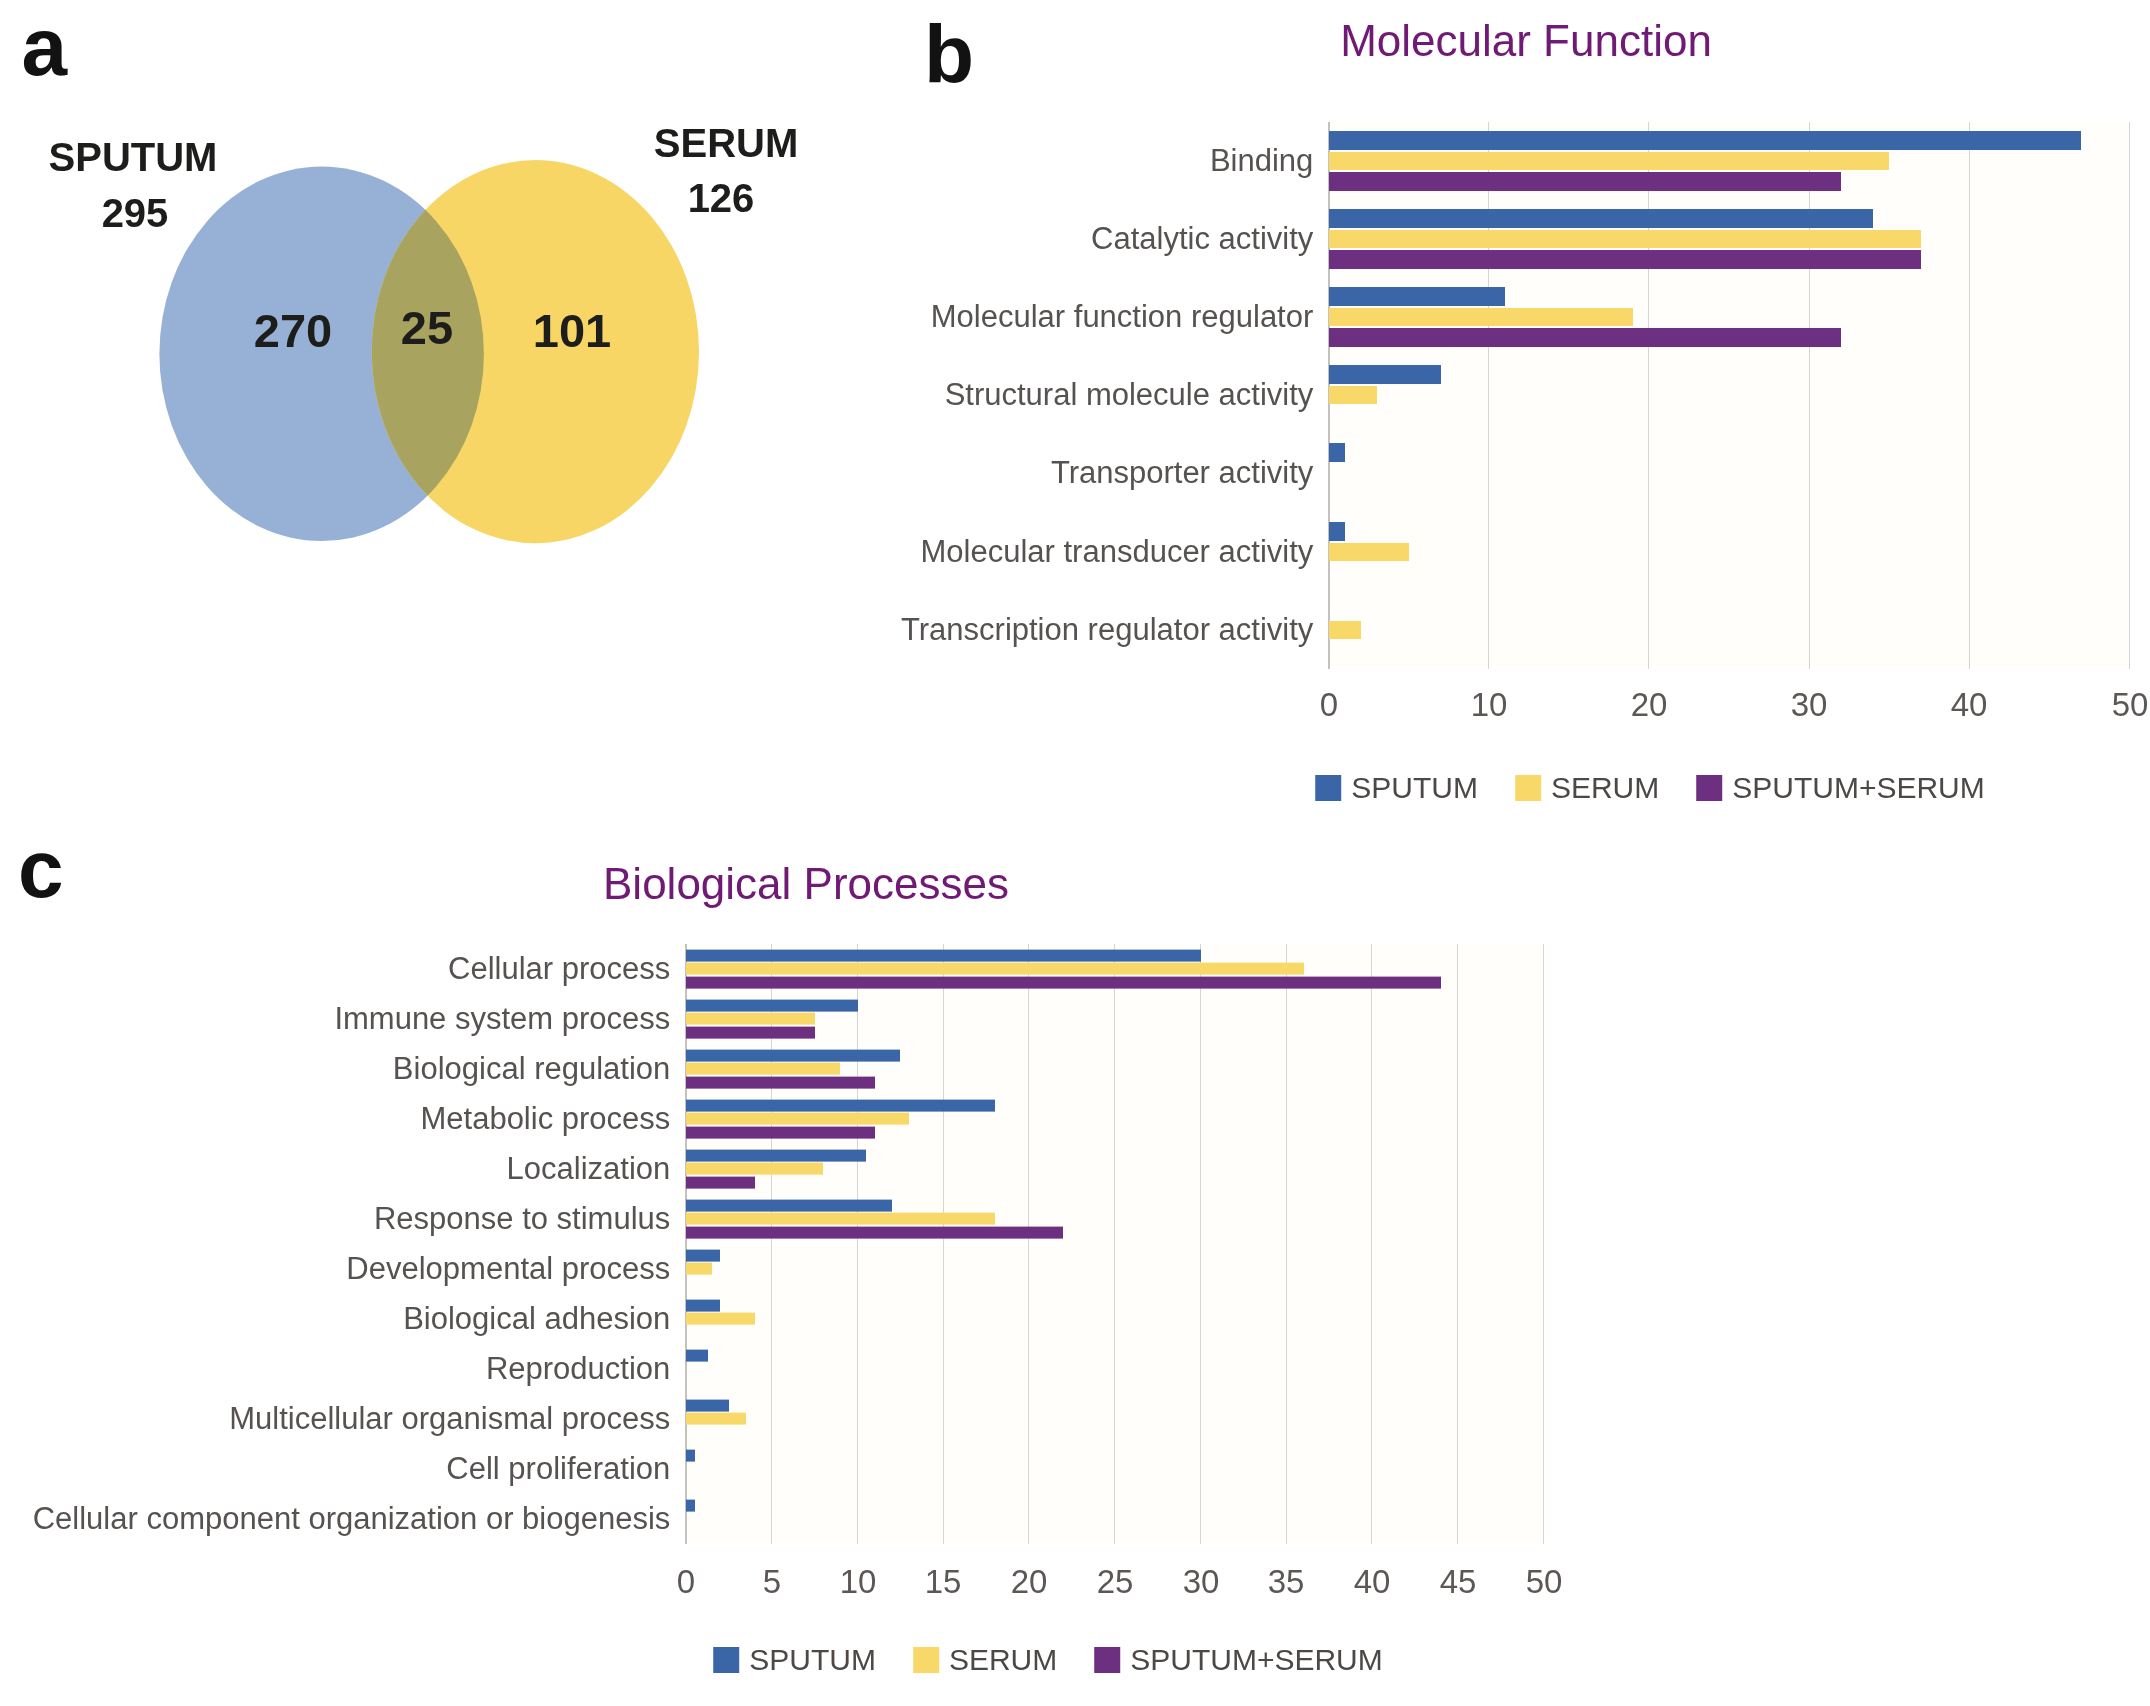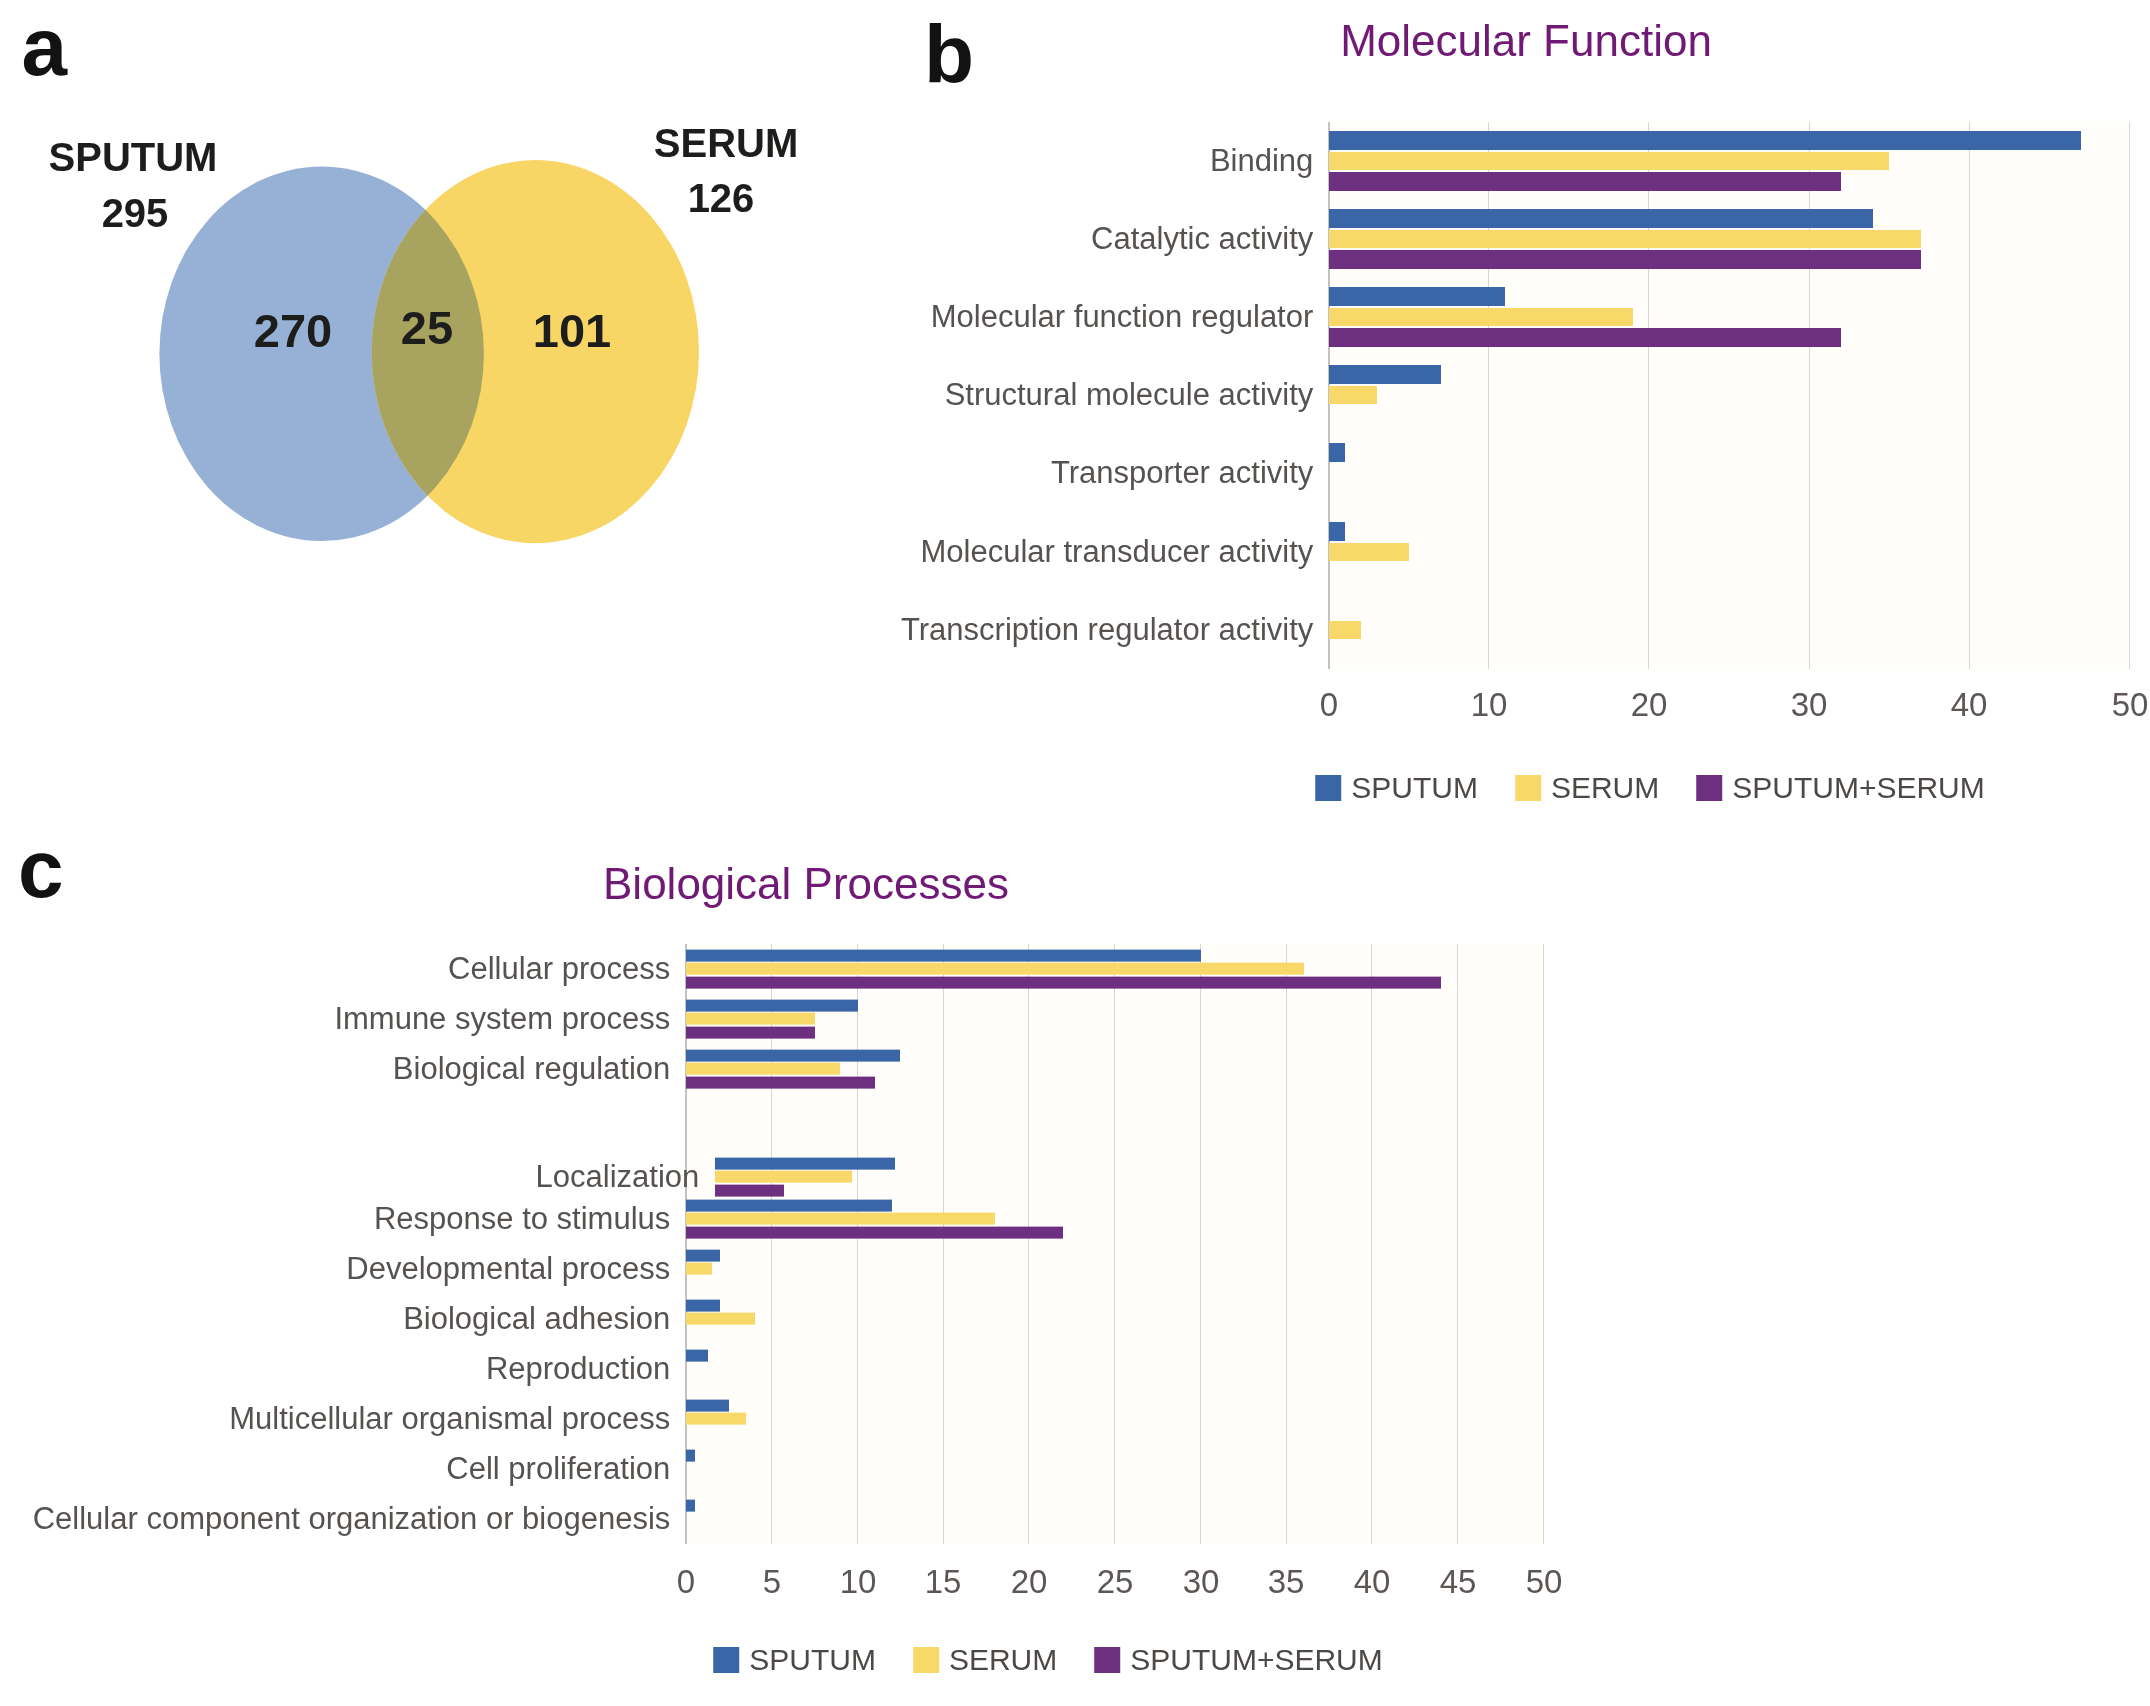"Metabolic process" div.row { html: none -> <div> <div>Metabolic process</div> <div> <div></div> <div></div> <div></div> </div> </div> }
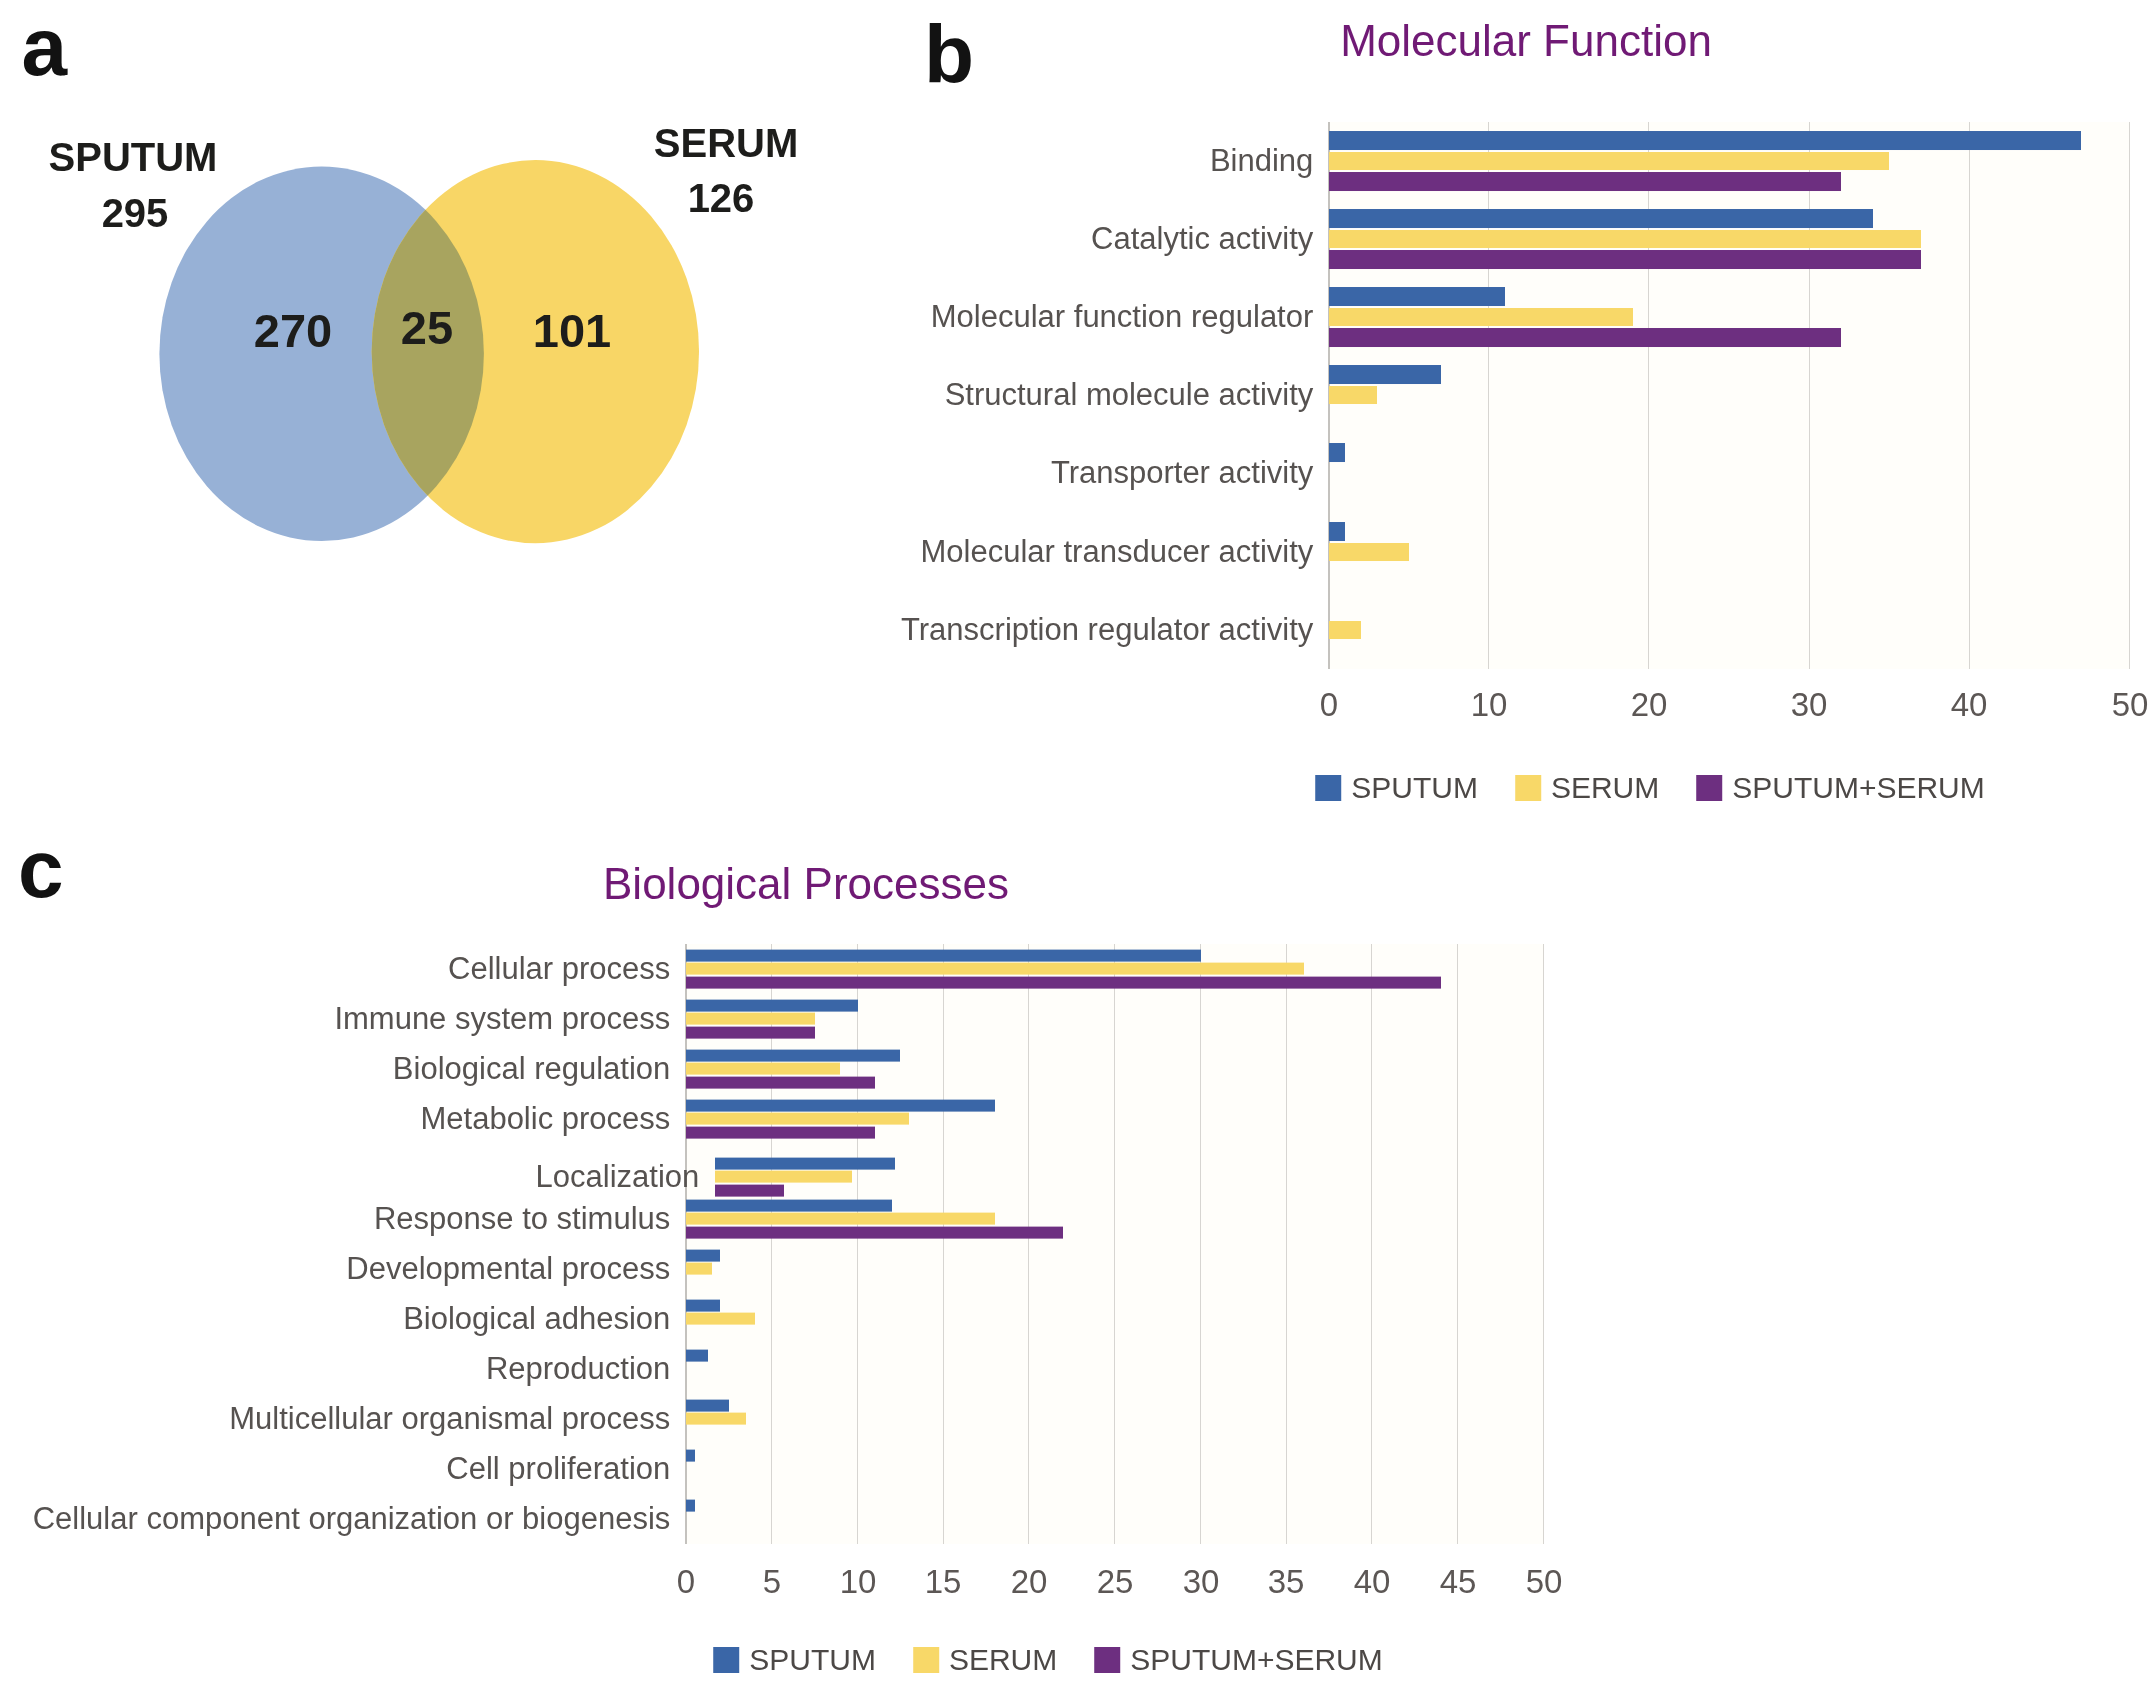"Localization" div.row { margin-left: 29px -> none; top: 208px -> 200px }
